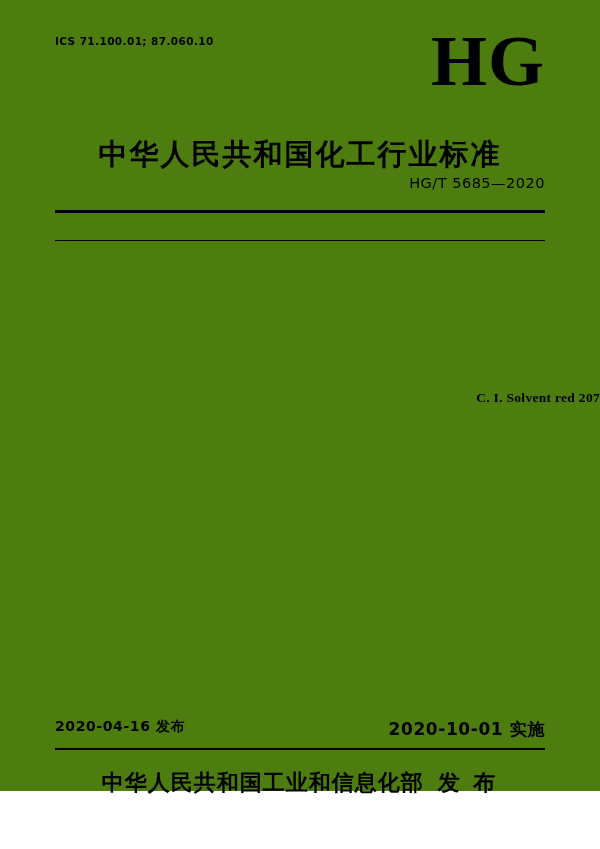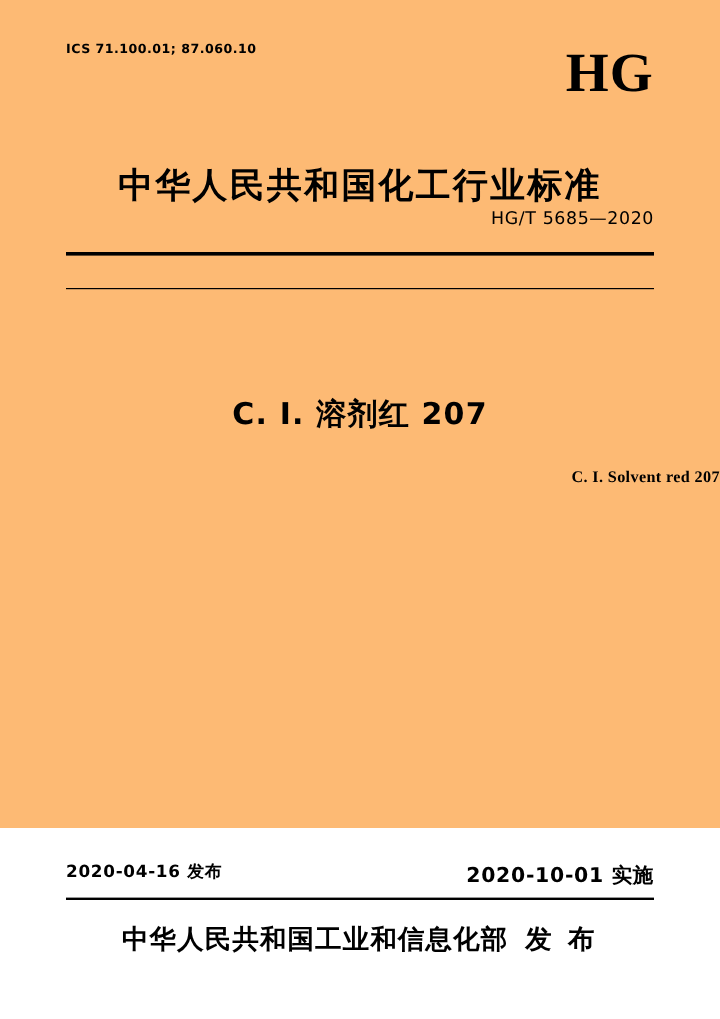"ICS 71.100.01; 87.060.10" .page { background: #fdba74 -> #4d7c0f; height: 690px -> 791px }
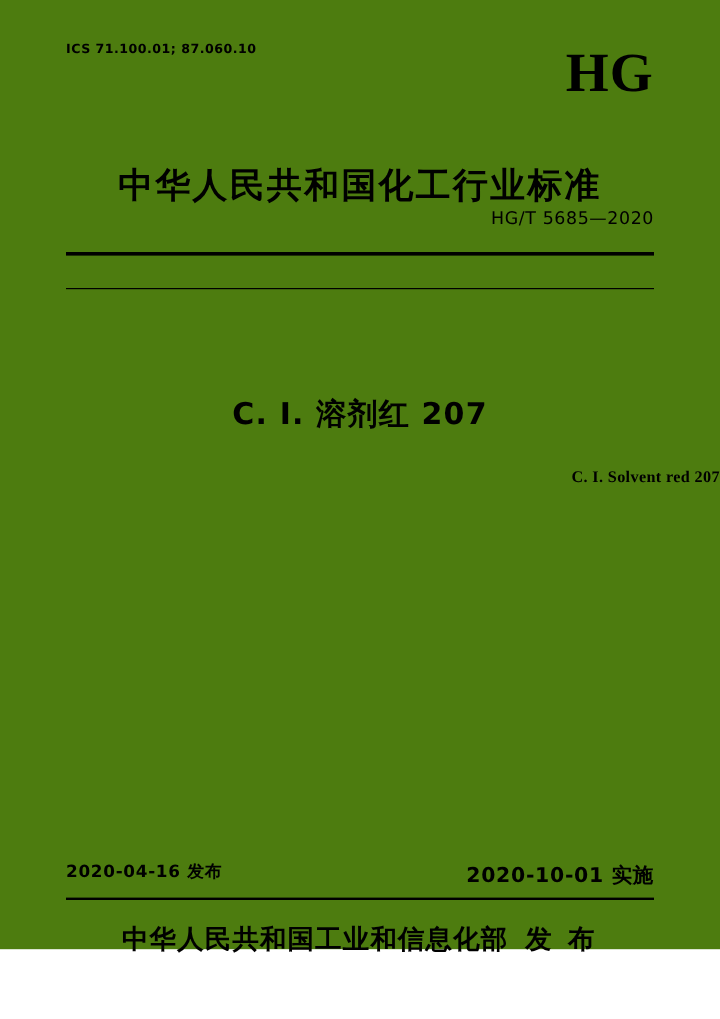"HG" .hg-logo { font-size: 46px -> 72px }
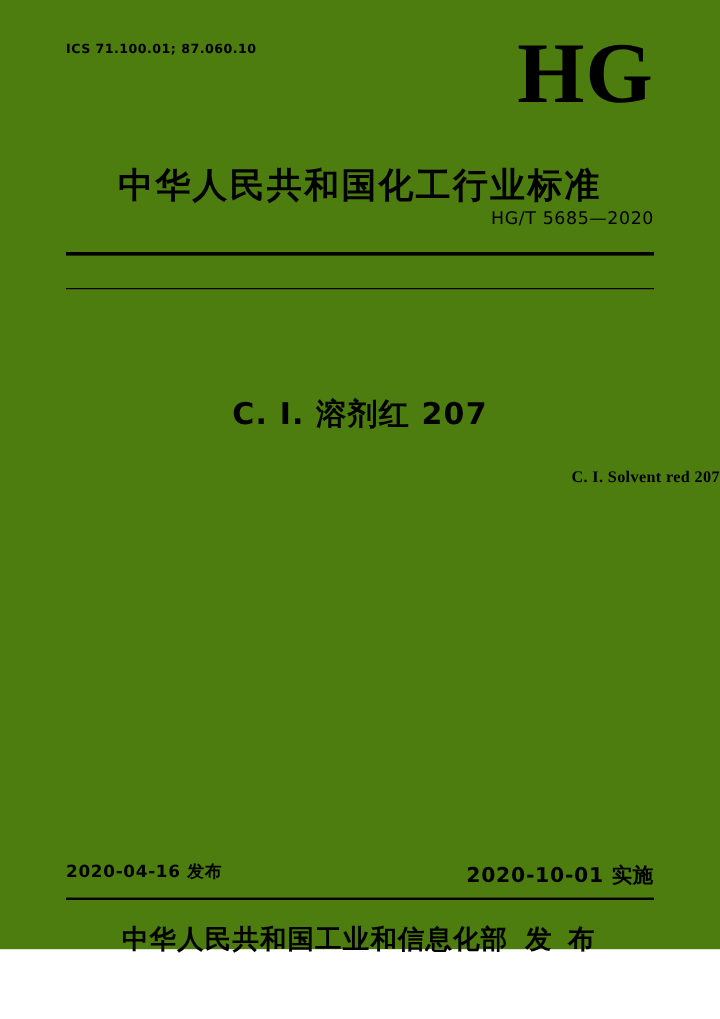"C. I. 溶剂红 207" div.subject-cn { html: <div>C. I. 溶剂红 207</div> -> none }
